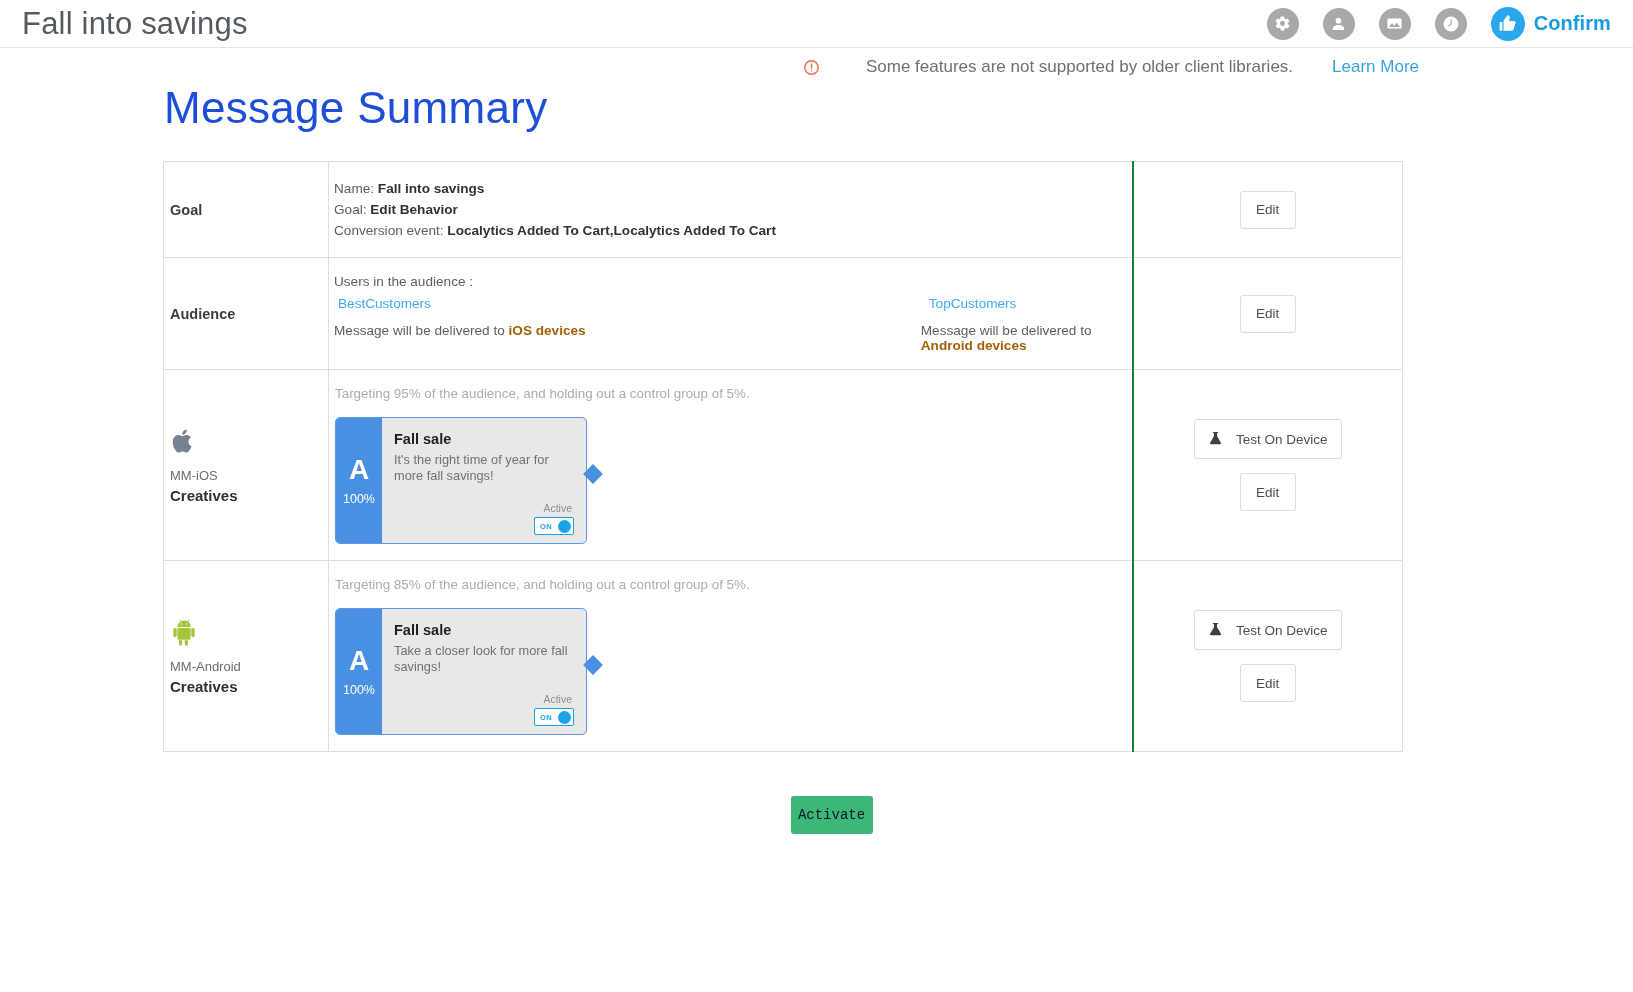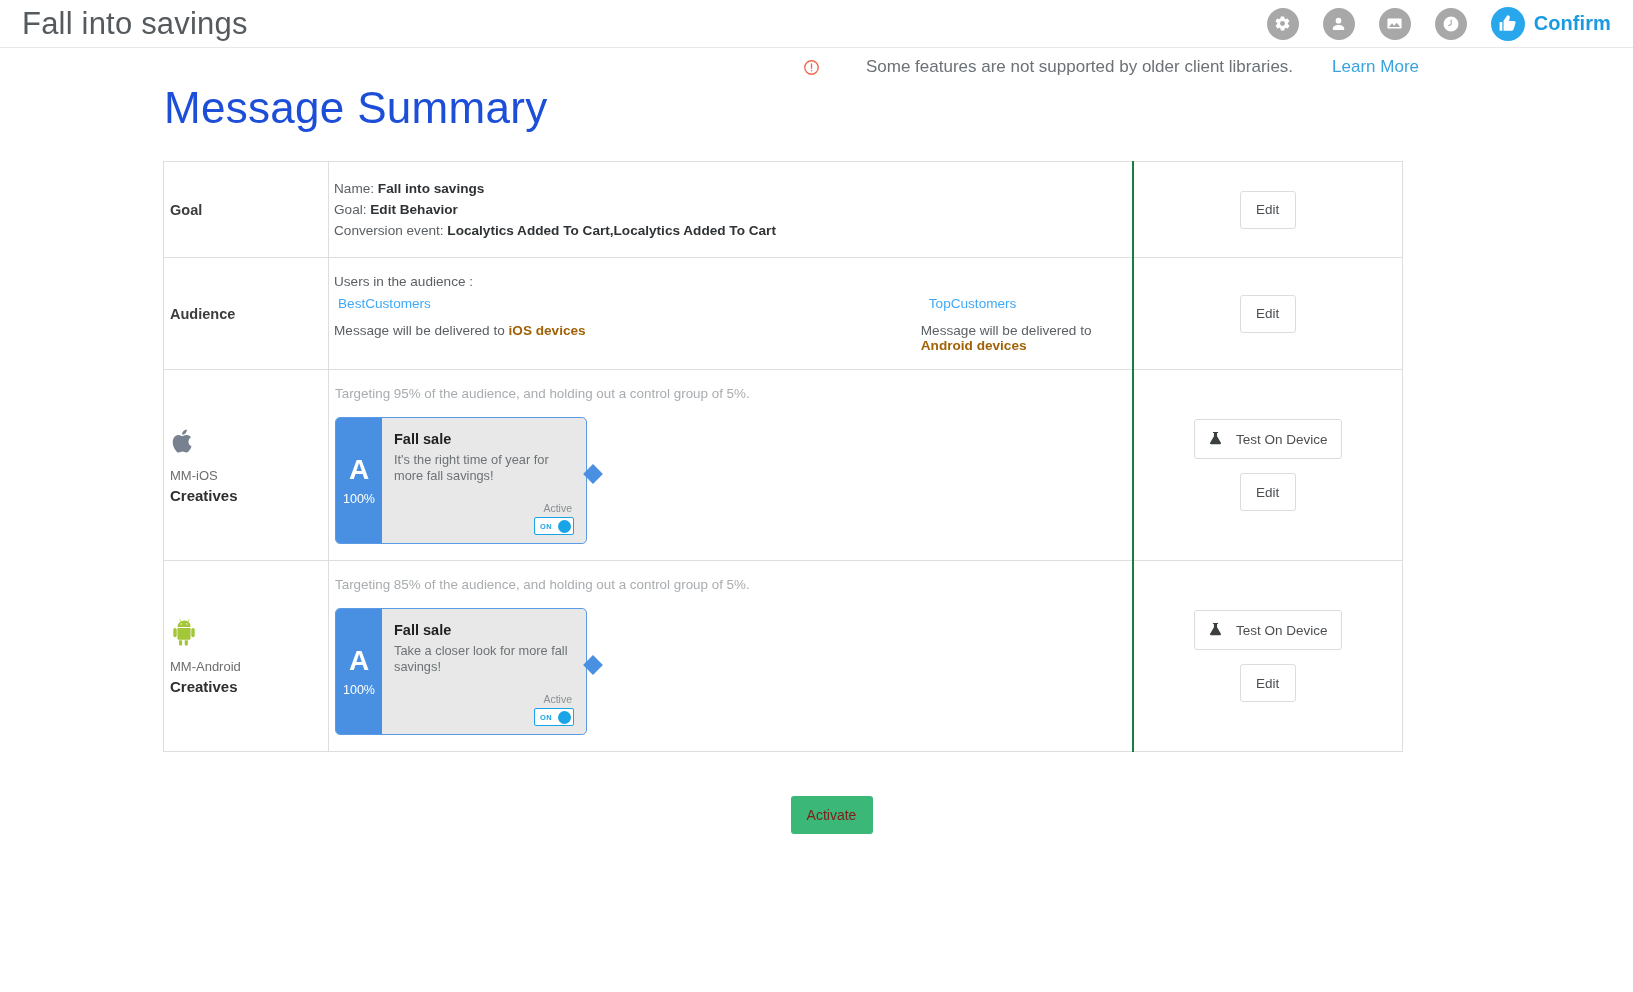"Activate" .btn-activate { color: #7f1d1d -> #0f172a; font-family: none -> Liberation Mono, monospace }
